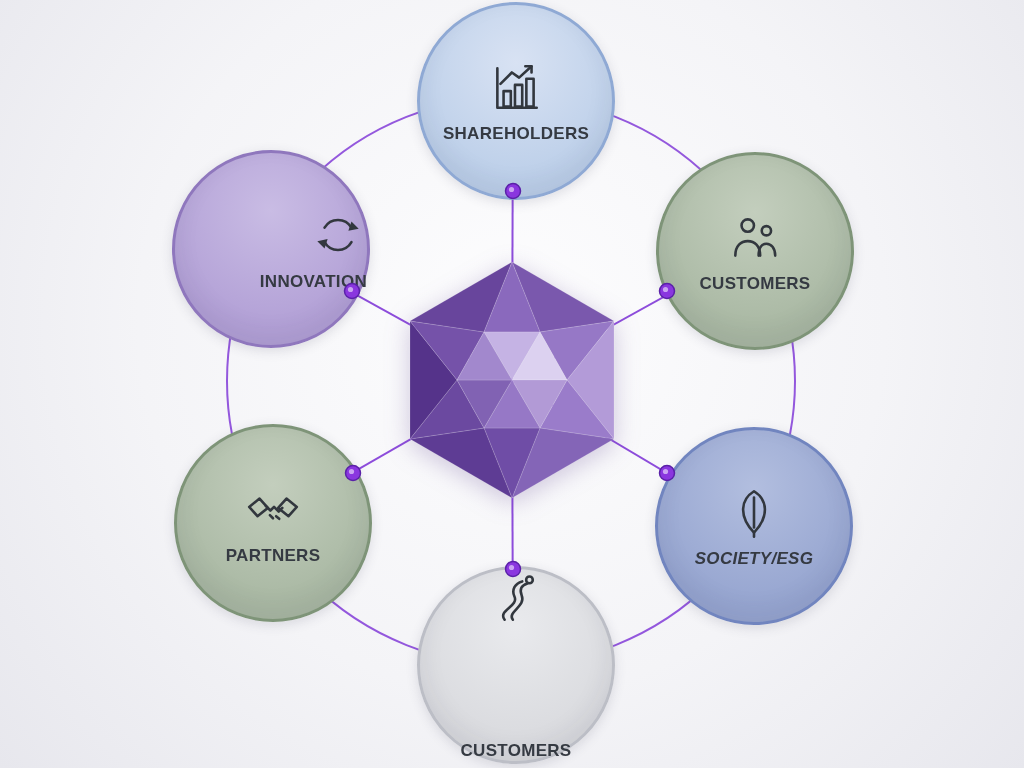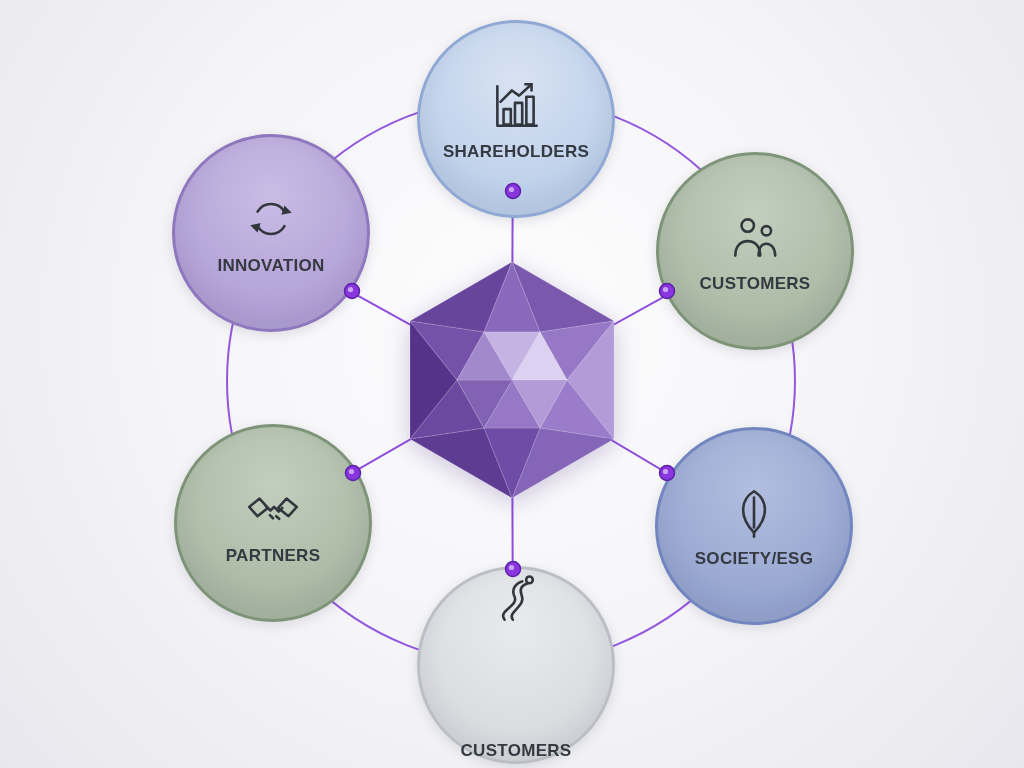"SHAREHOLDERS" .pos-shareholders { top: 20px -> 2px }
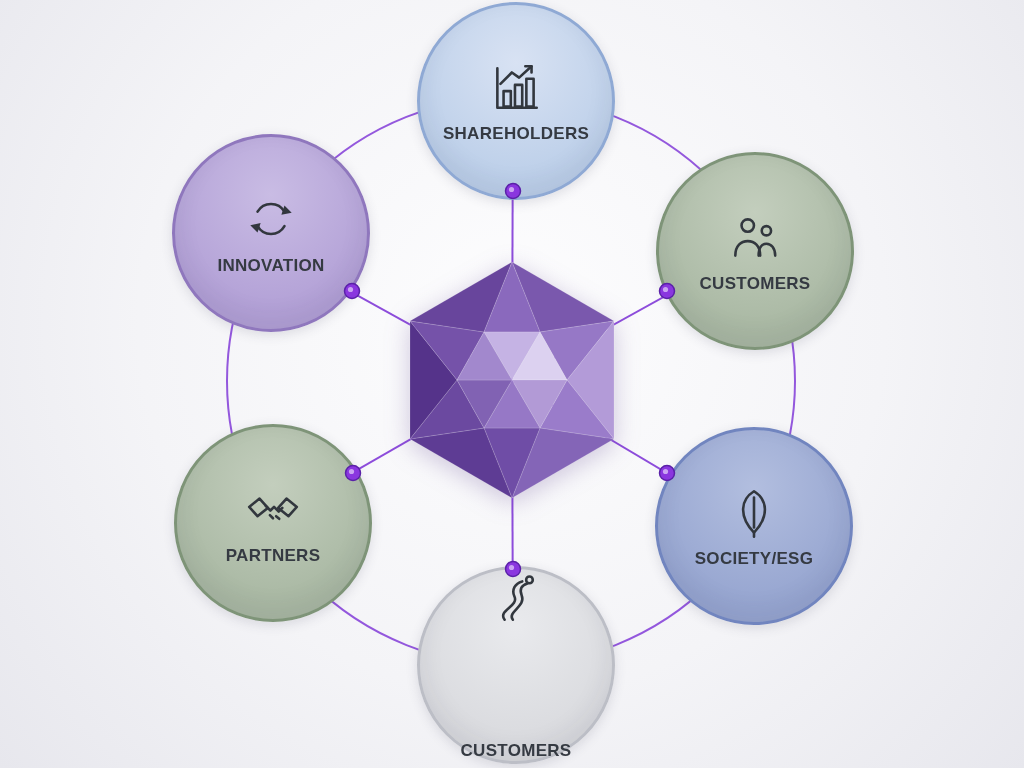"INNOVATION" .pos-innovation { align-items: none -> flex-end; top: 134px -> 150px }
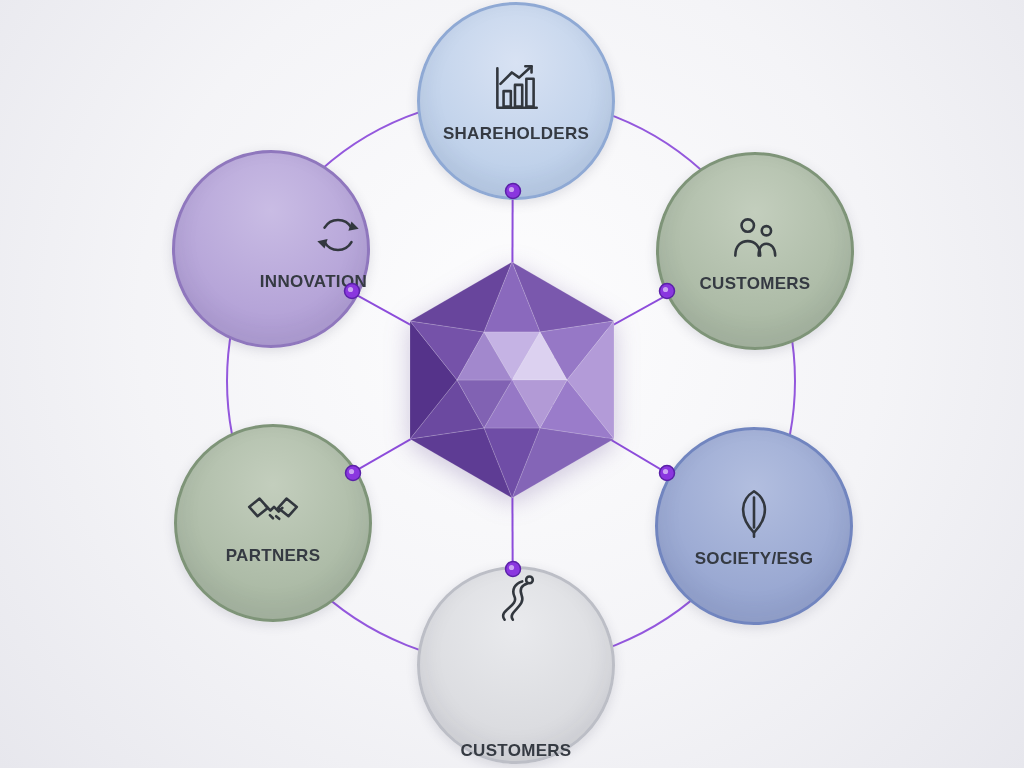"SOCIETY/ESG" div.node { font-style: none -> italic }
